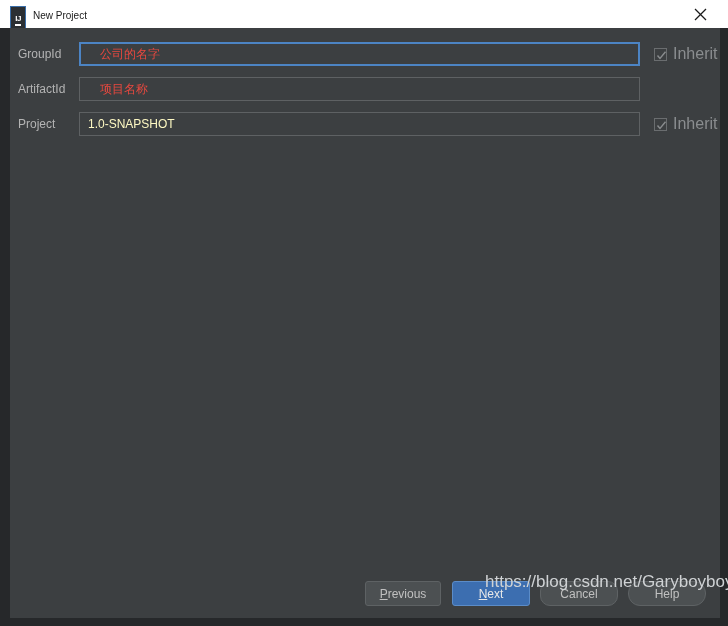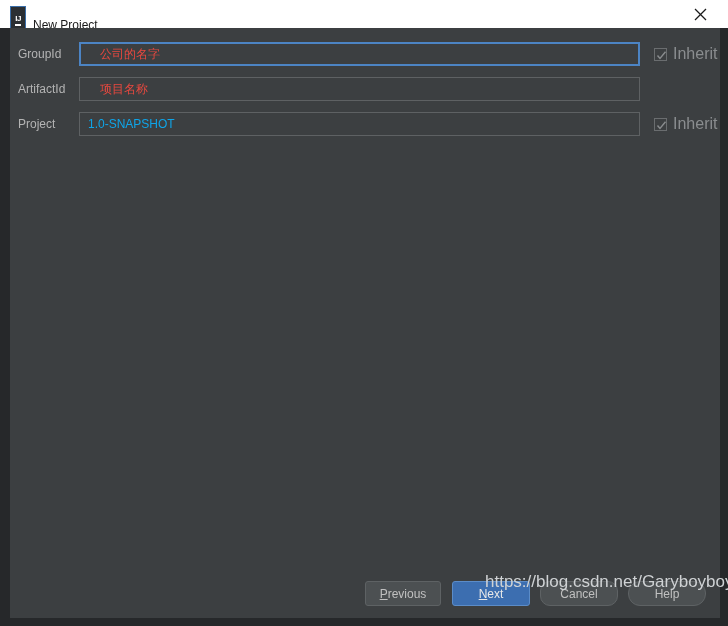"New Project" .title-text { font-size: 12px -> 10px; top: 16px -> 7px }
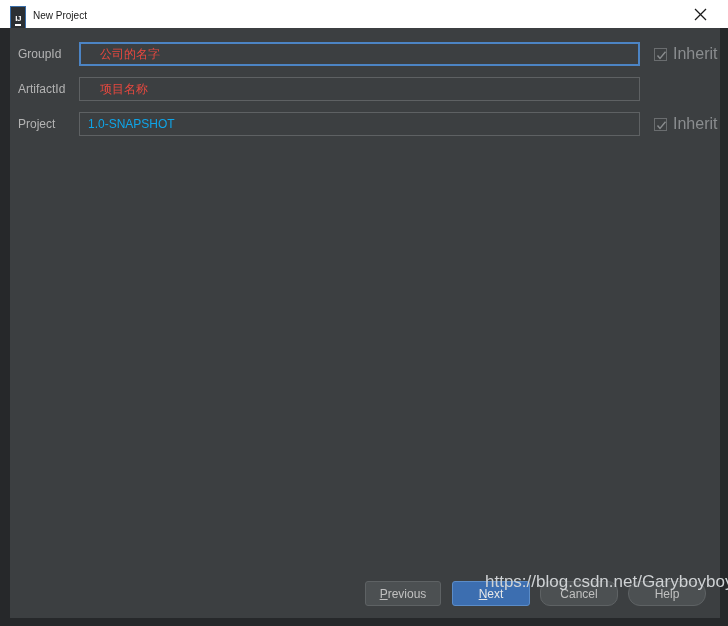"1.0-SNAPSHOT" .text-input { color: #0ea5e9 -> #fef9c3 }
